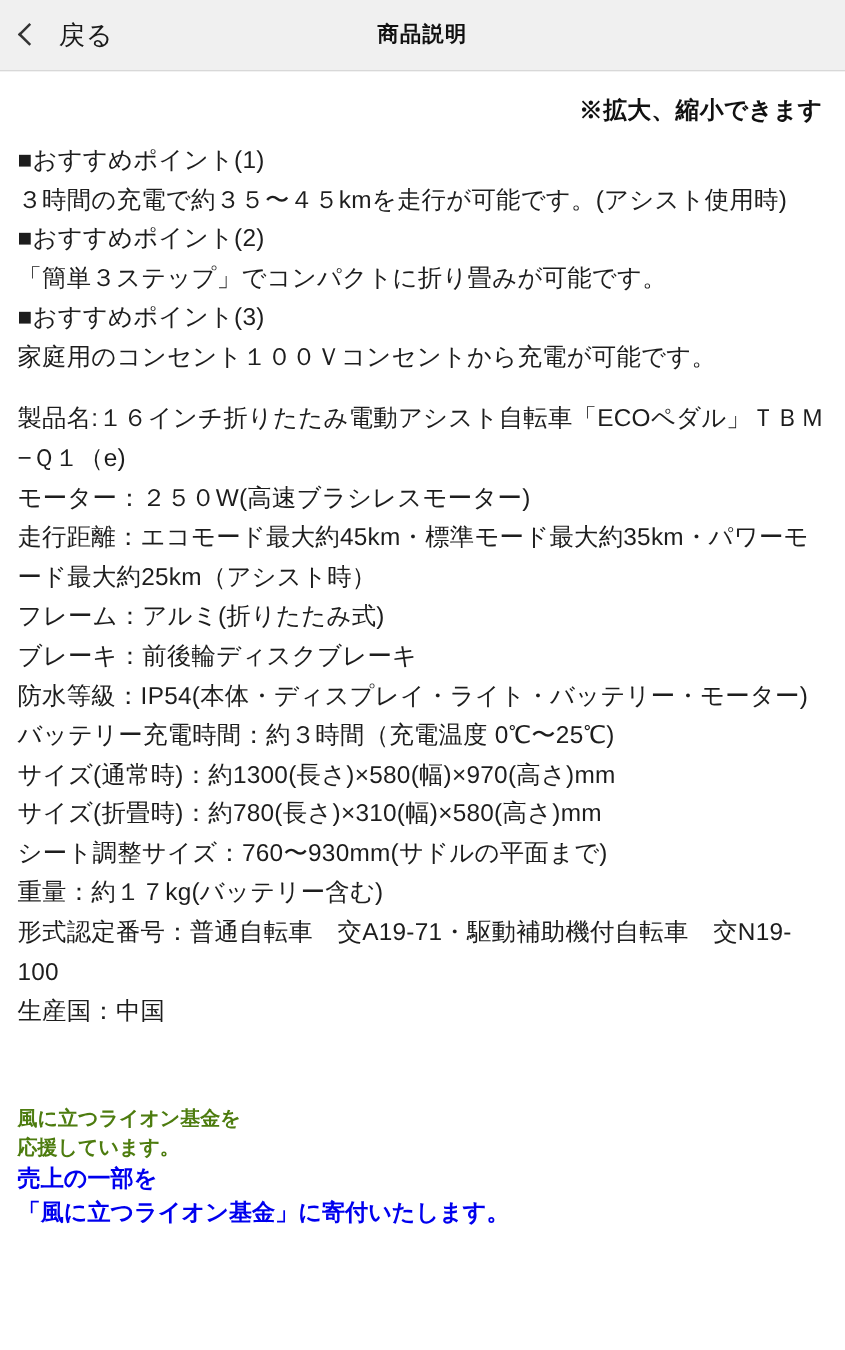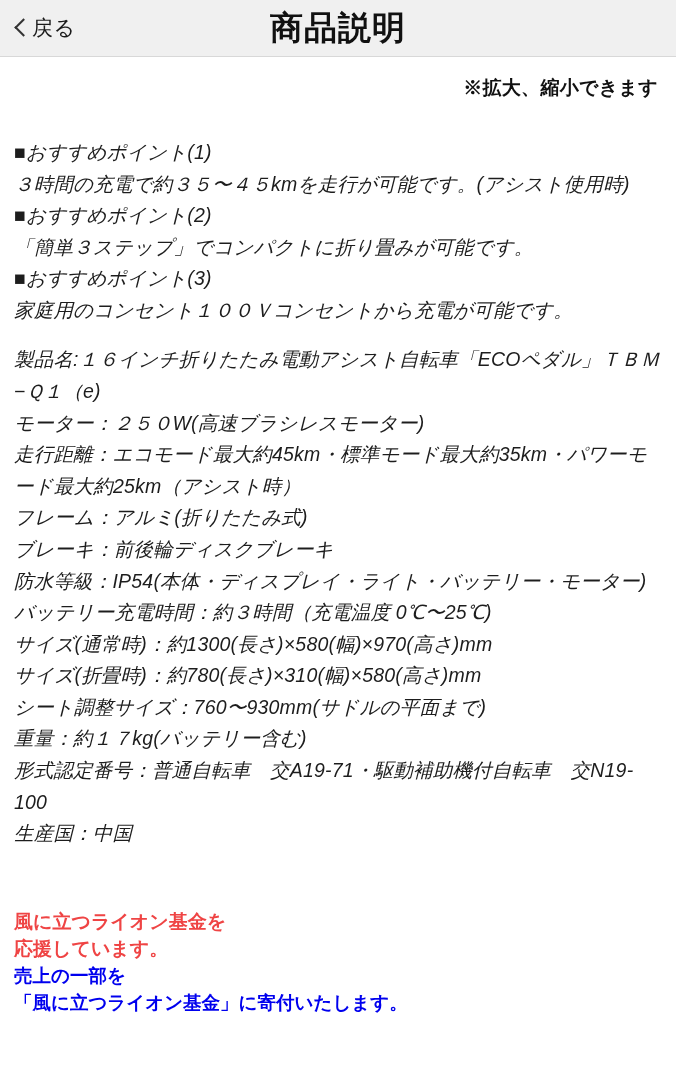"戻る" .back-btn { gap: 6px -> 21px }
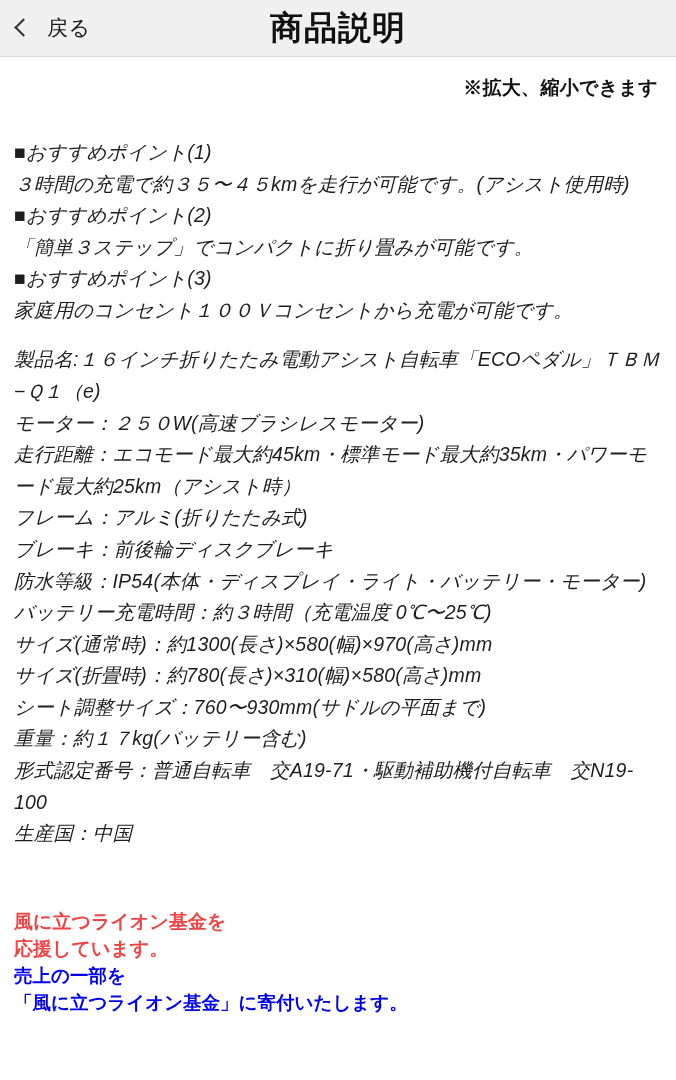"商品説明" .header-title { font-size: 33px -> 17px }
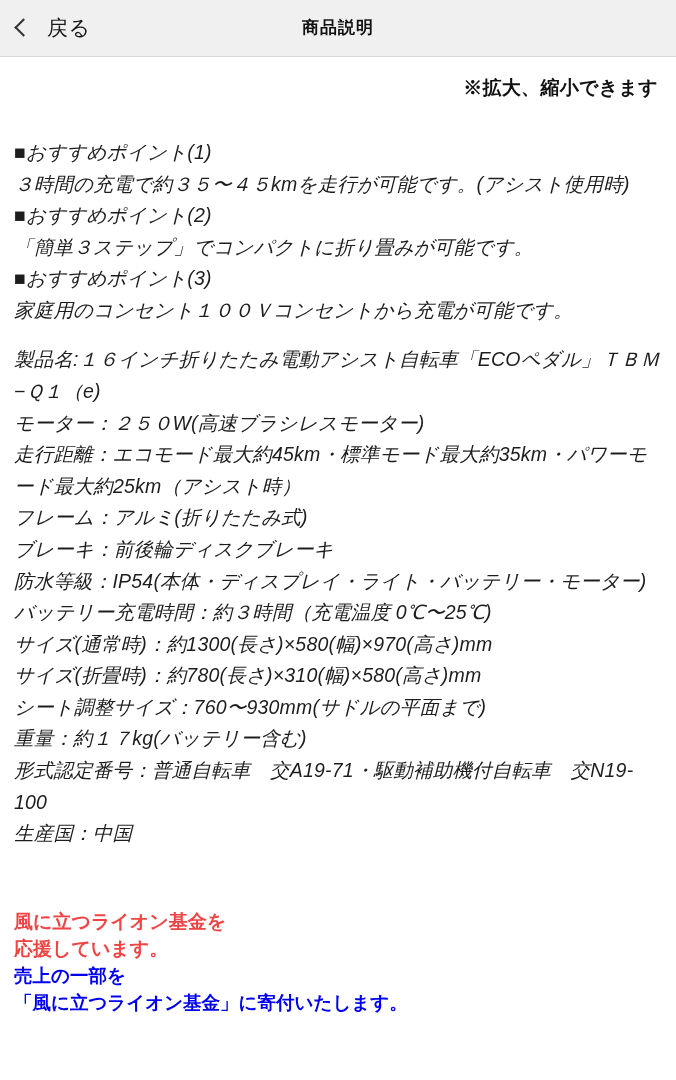"※拡大、縮小できます" .zoom-note { margin-bottom: 36px -> 12px }
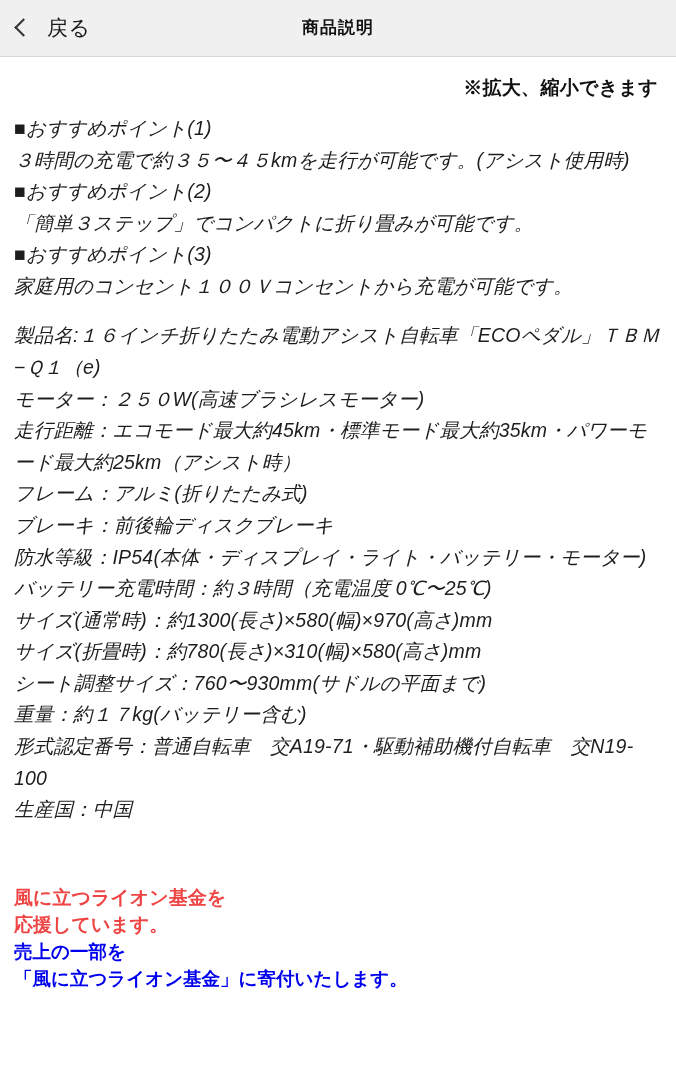"■おすすめポイント(1)" .block { font-style: italic -> none }
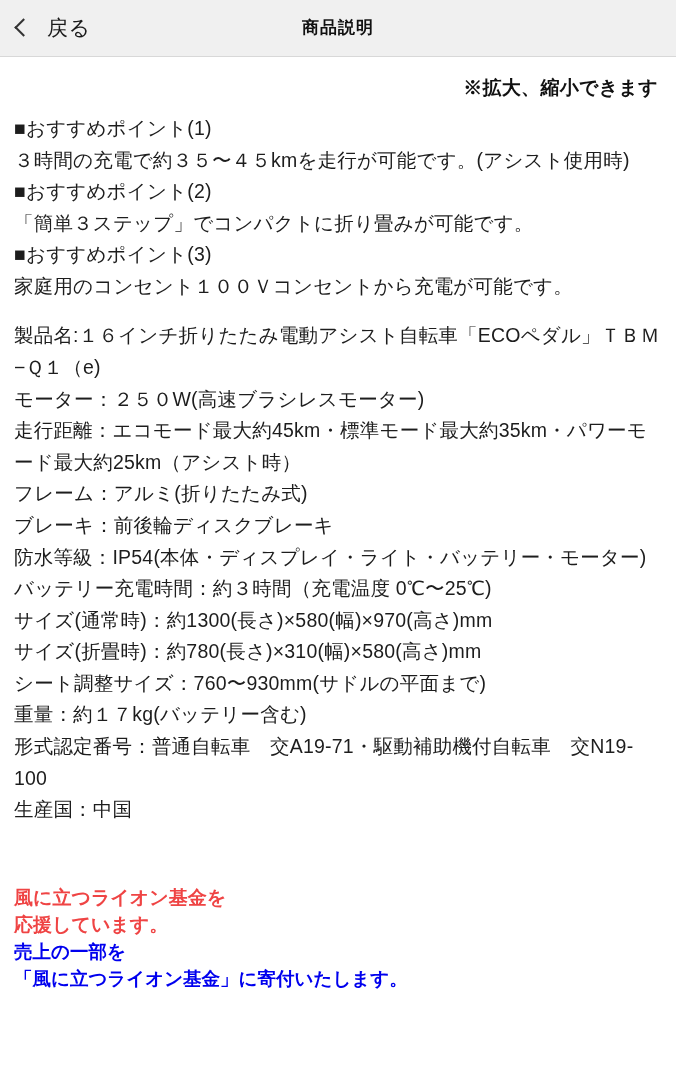"風に立つライオン基金を" .red { color: #ef4444 -> #4d7c0f; font-size: 19px -> 16px }
